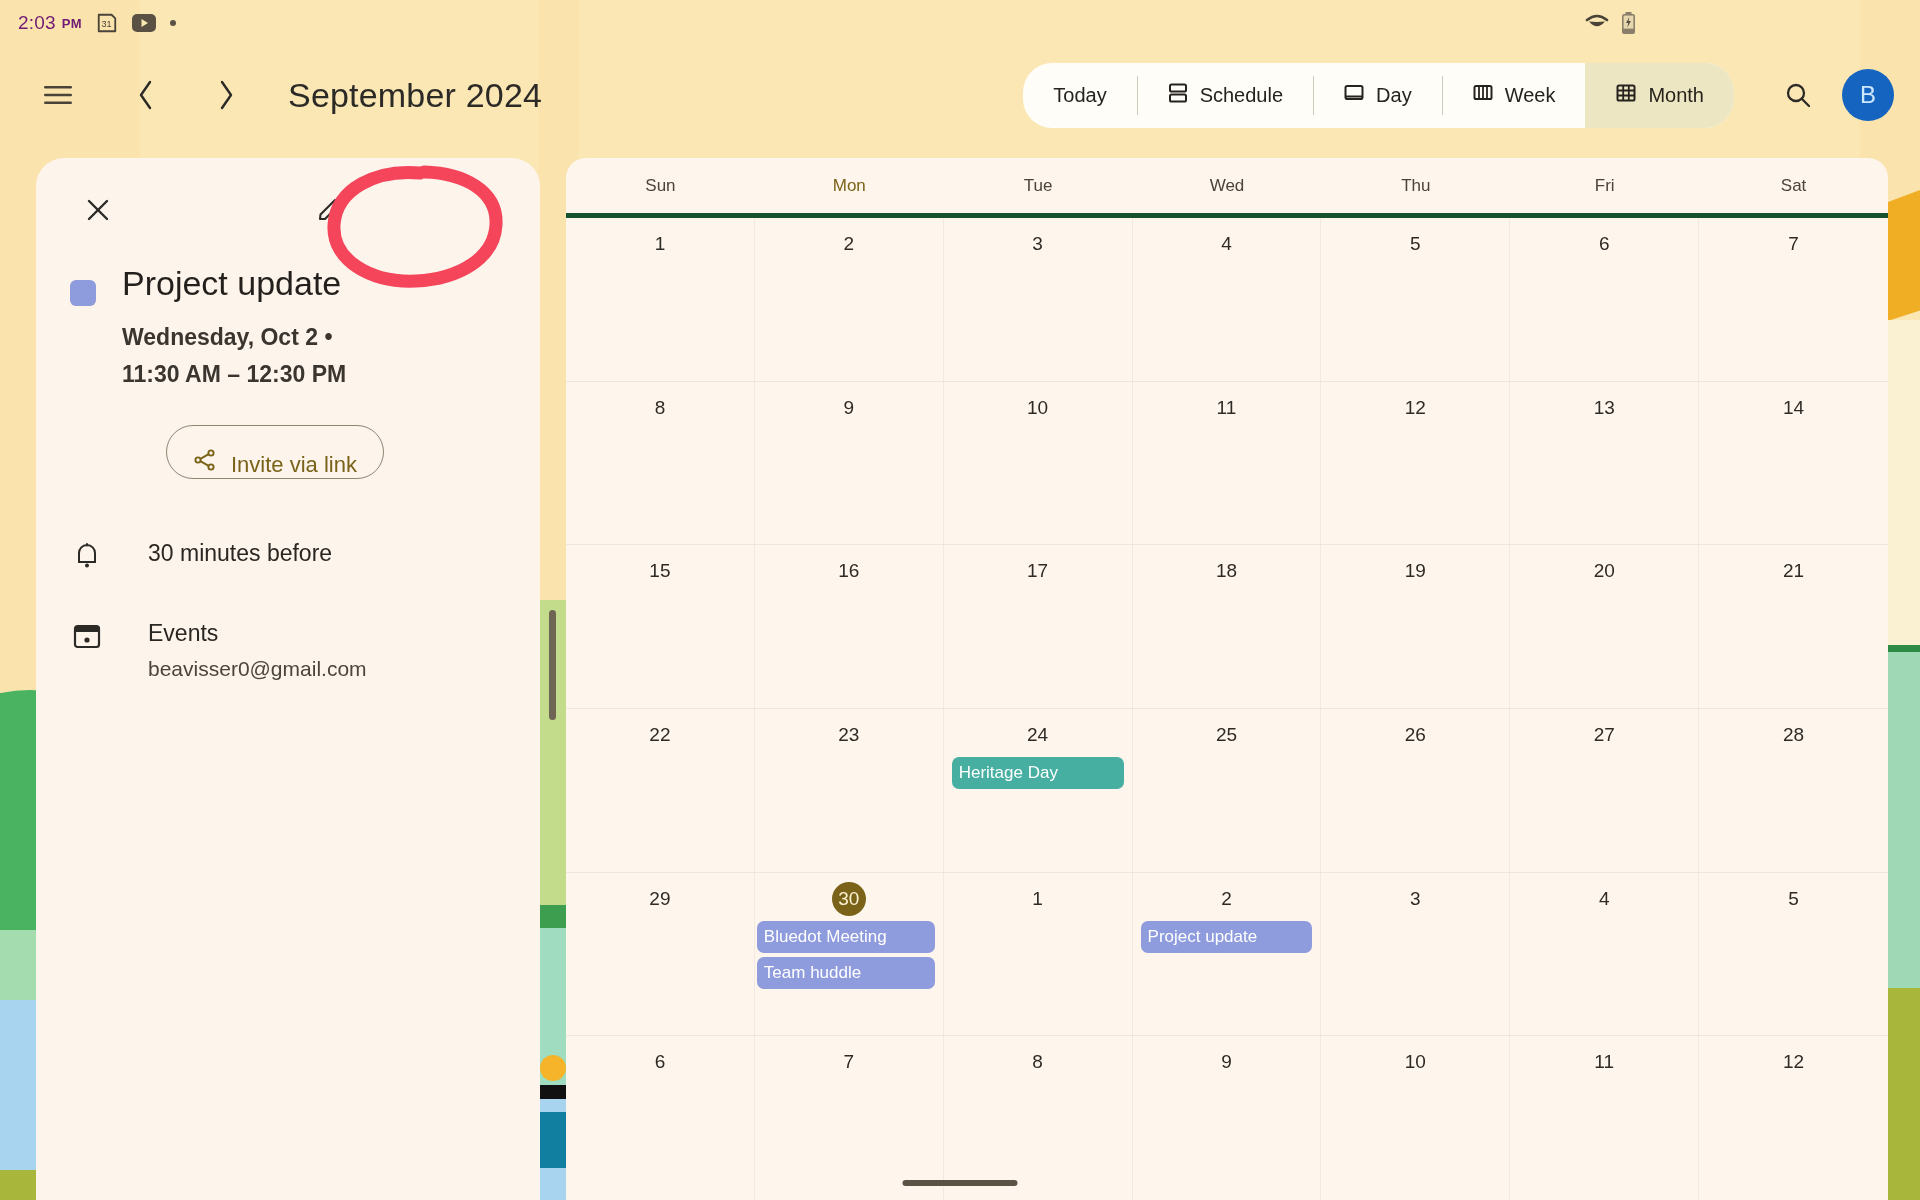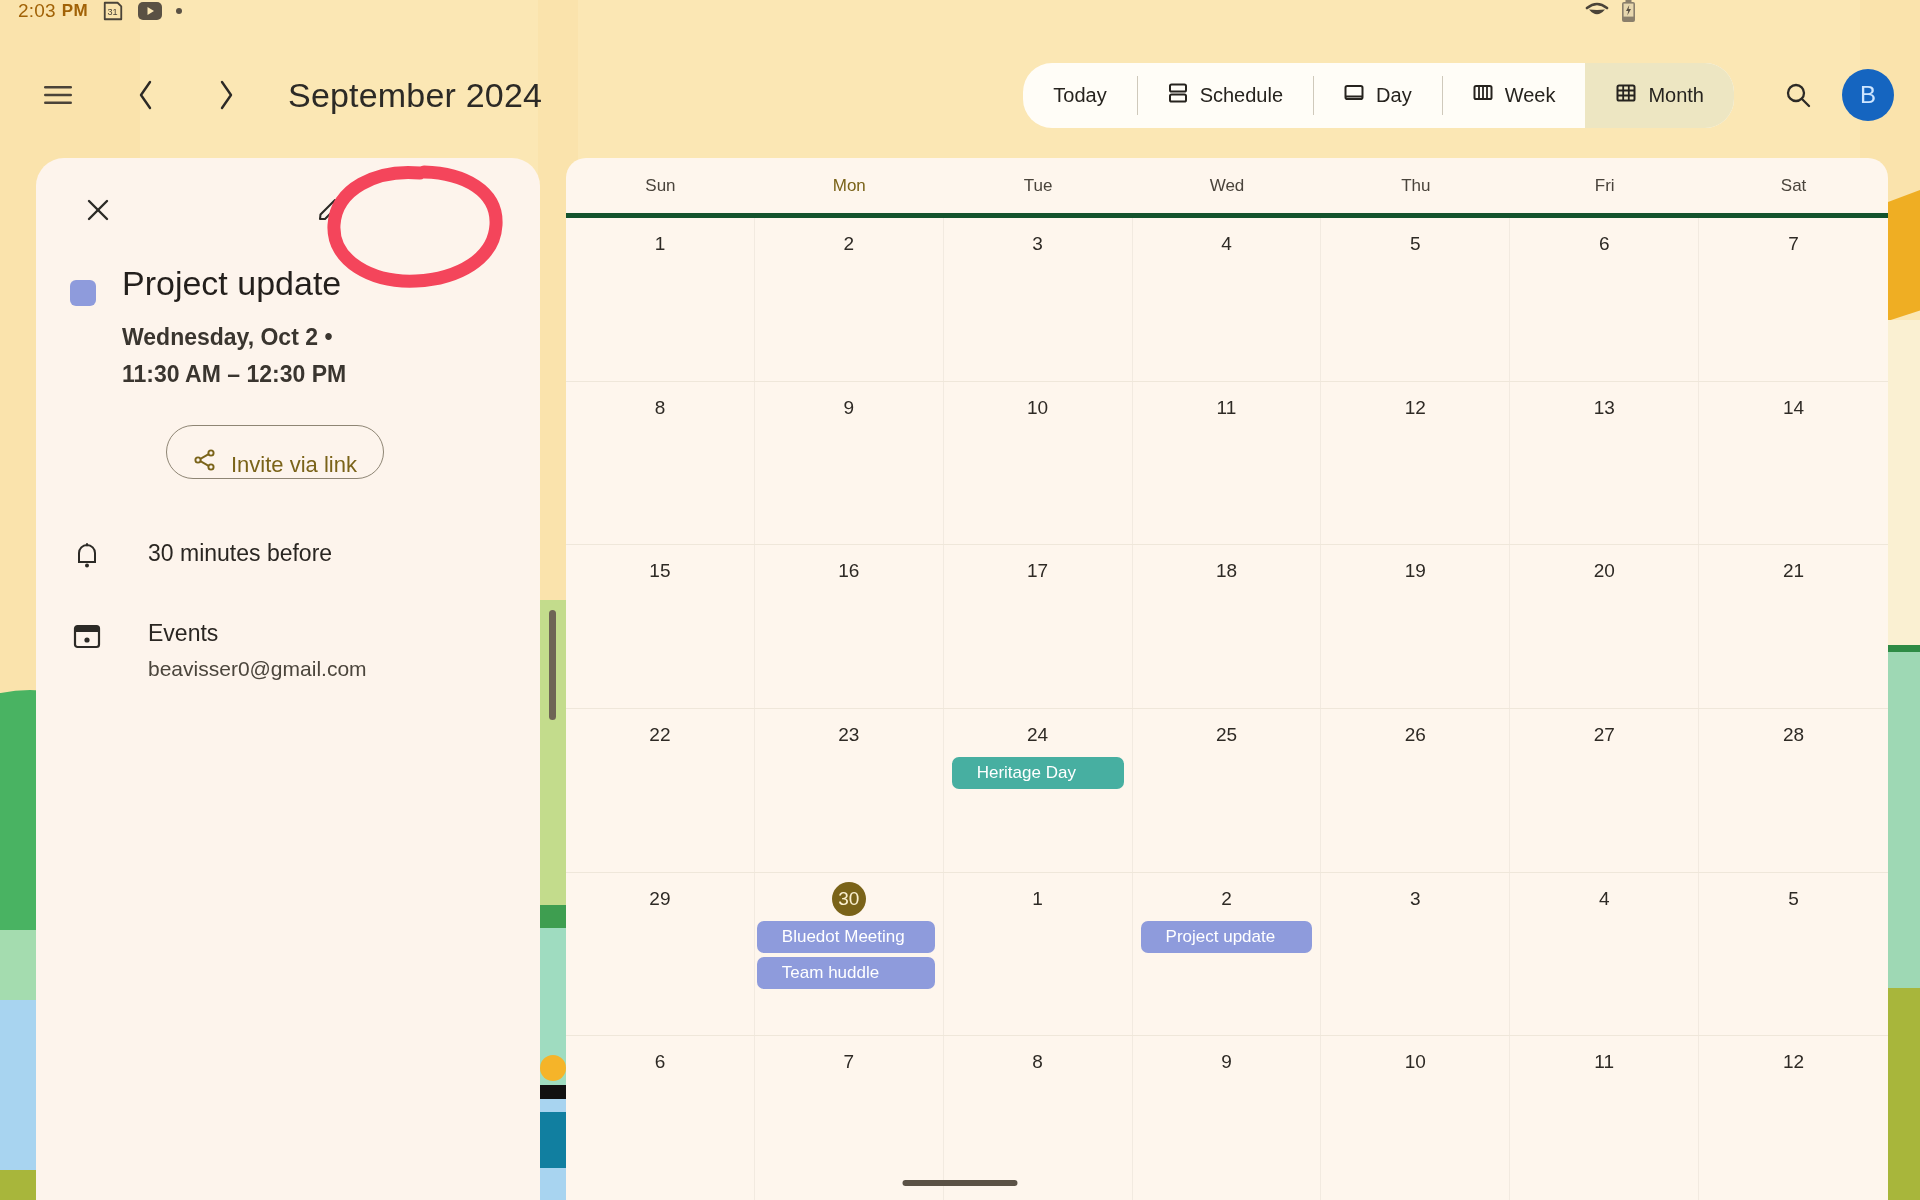"2:03" #statusbar { align-items: flex-start -> center; color: #a16207 -> #701a75 }
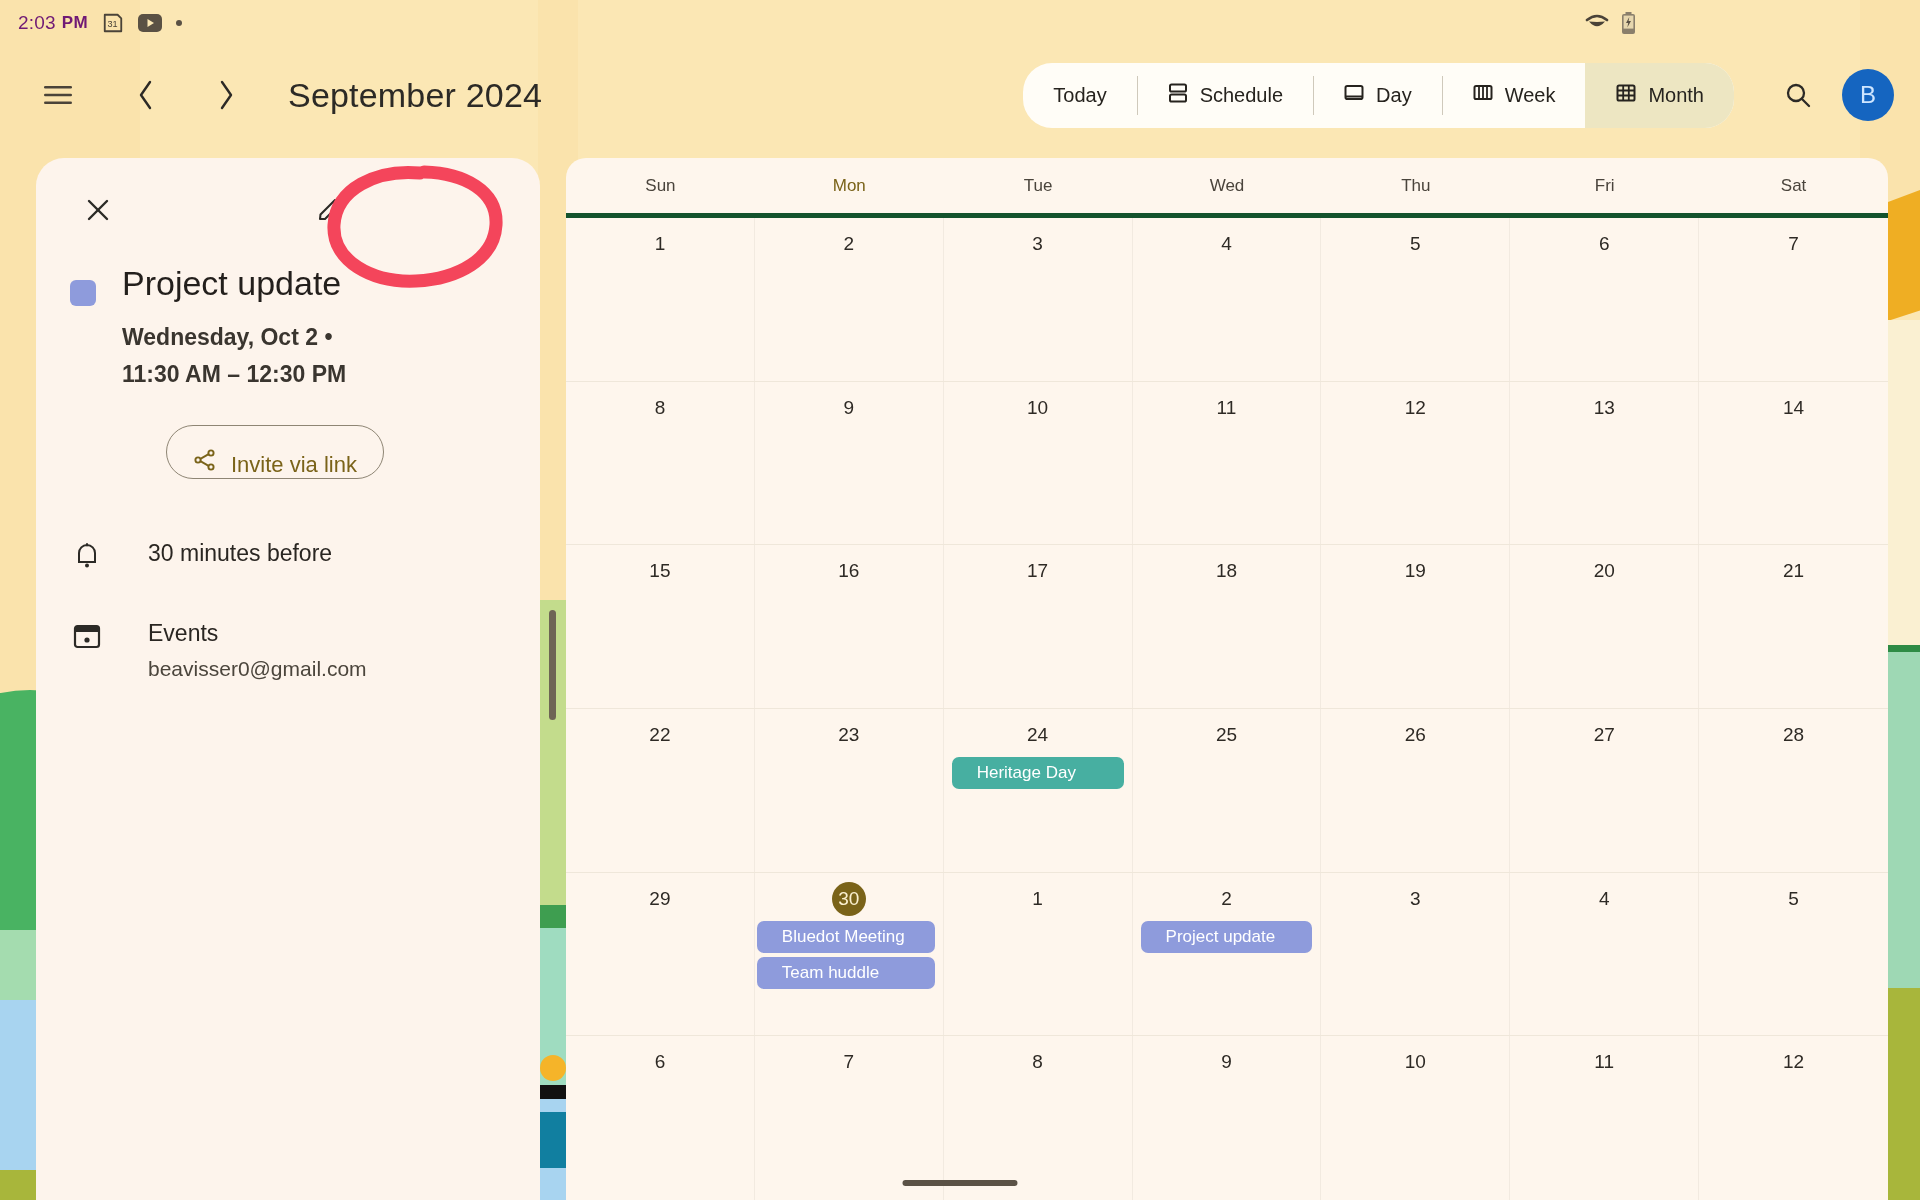"PM" .sb-ampm { font-size: 17px -> 13px }
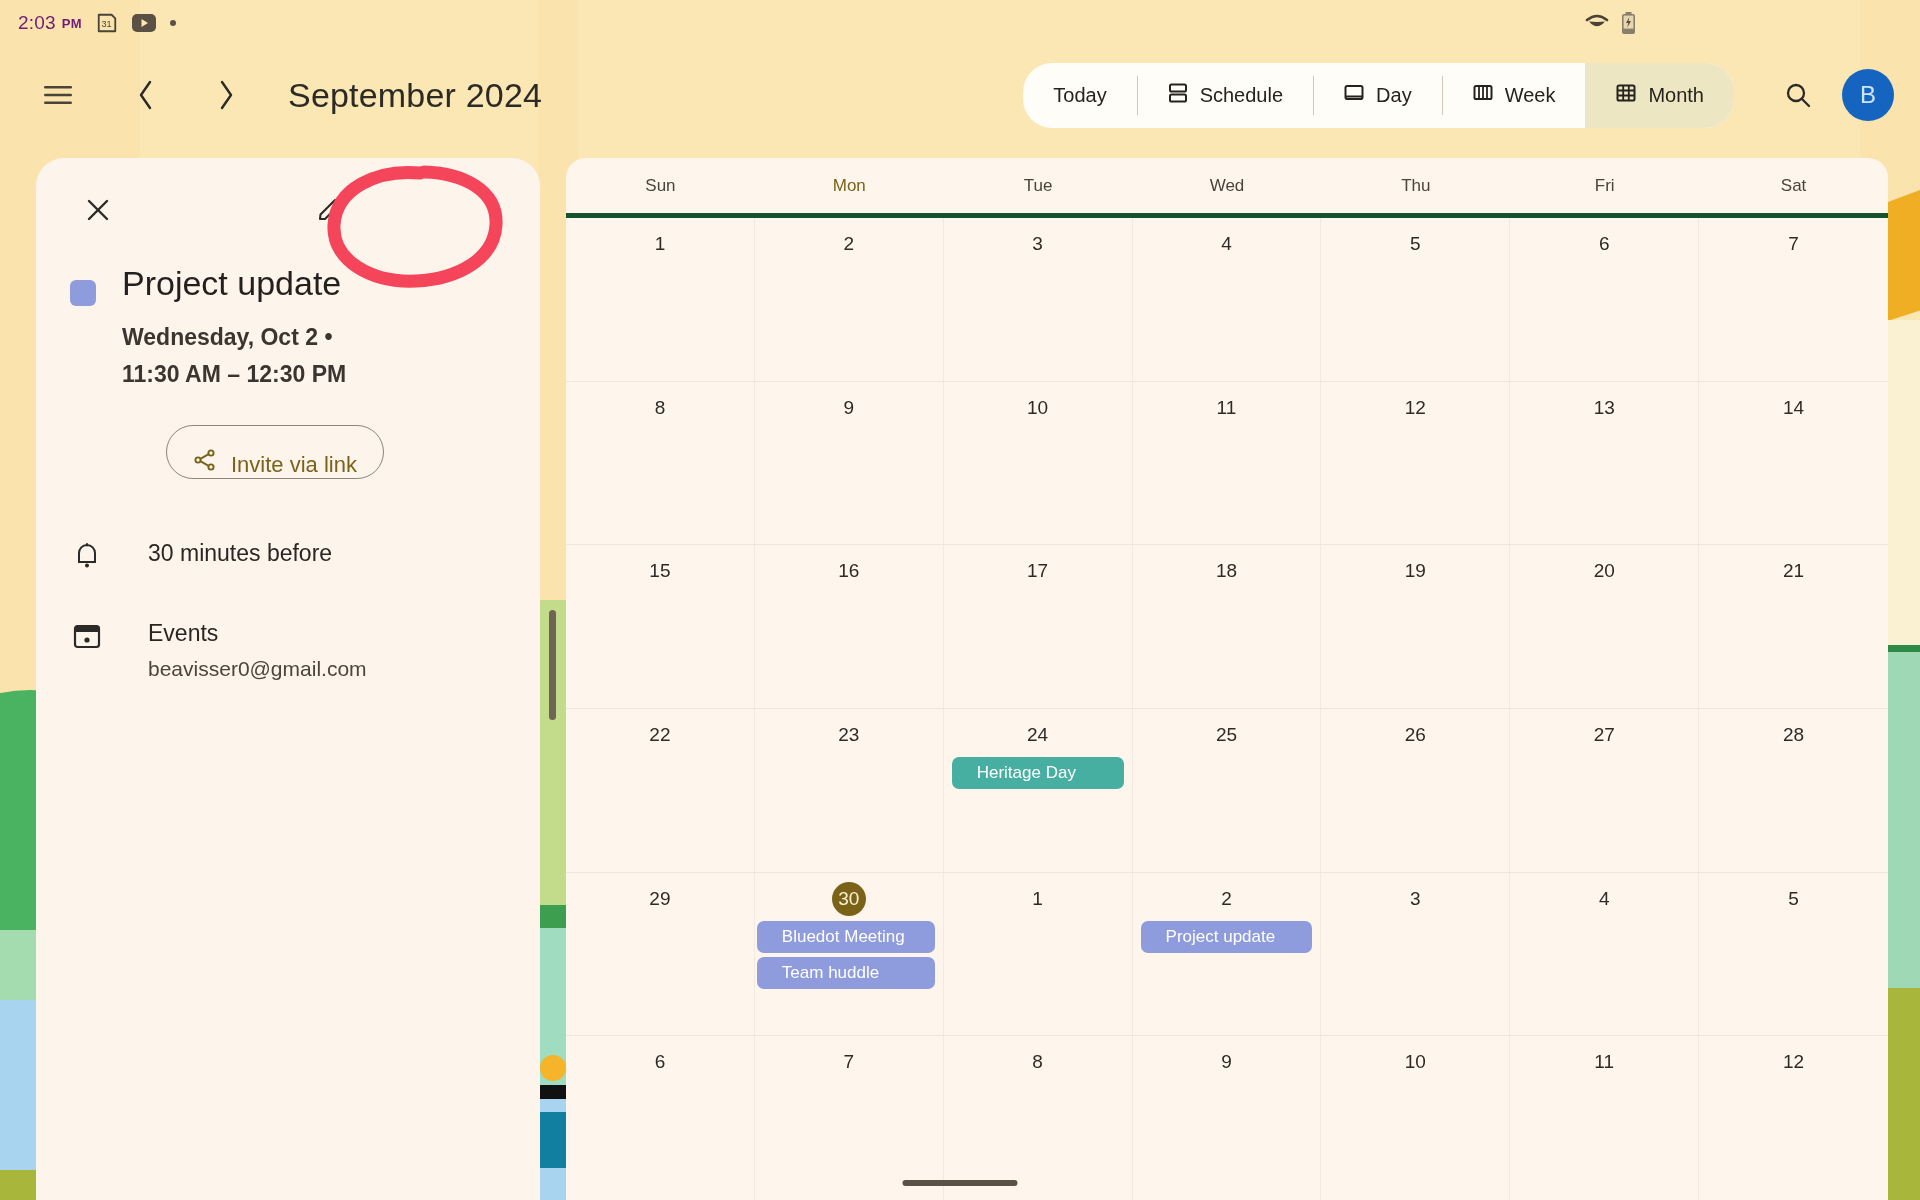"Heritage Day" .evt { padding: 0 25px -> 0 7px }
